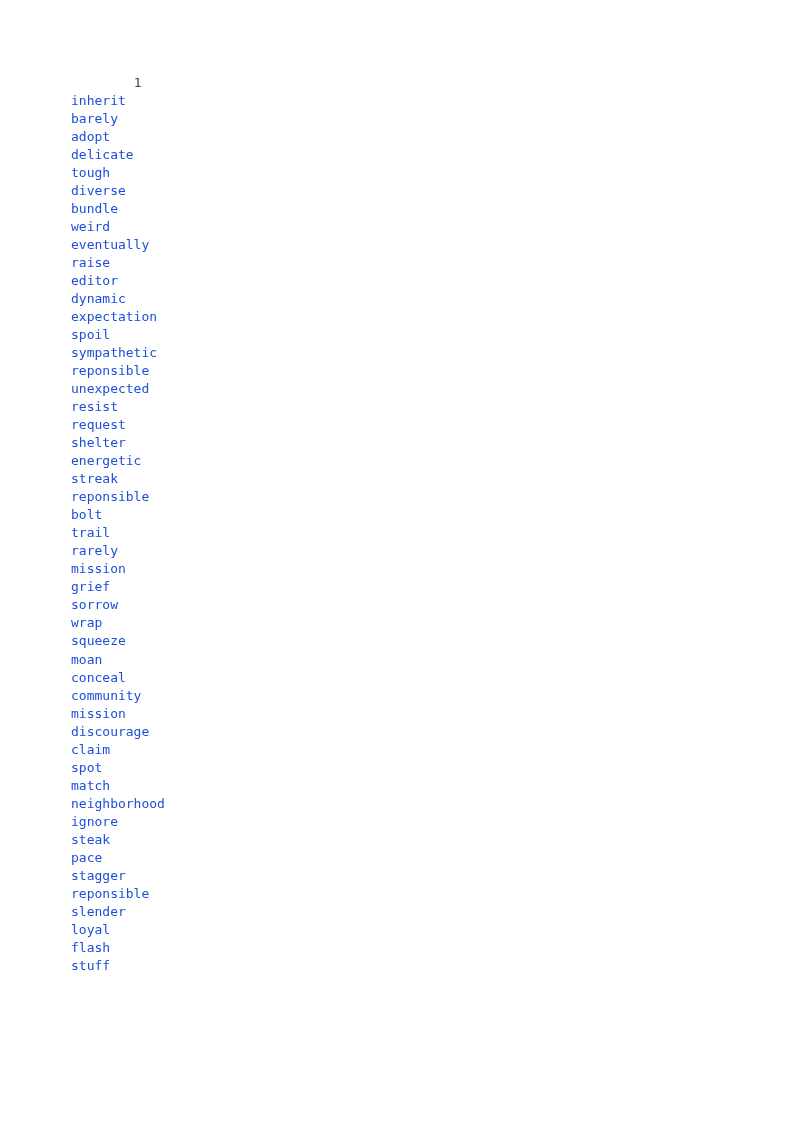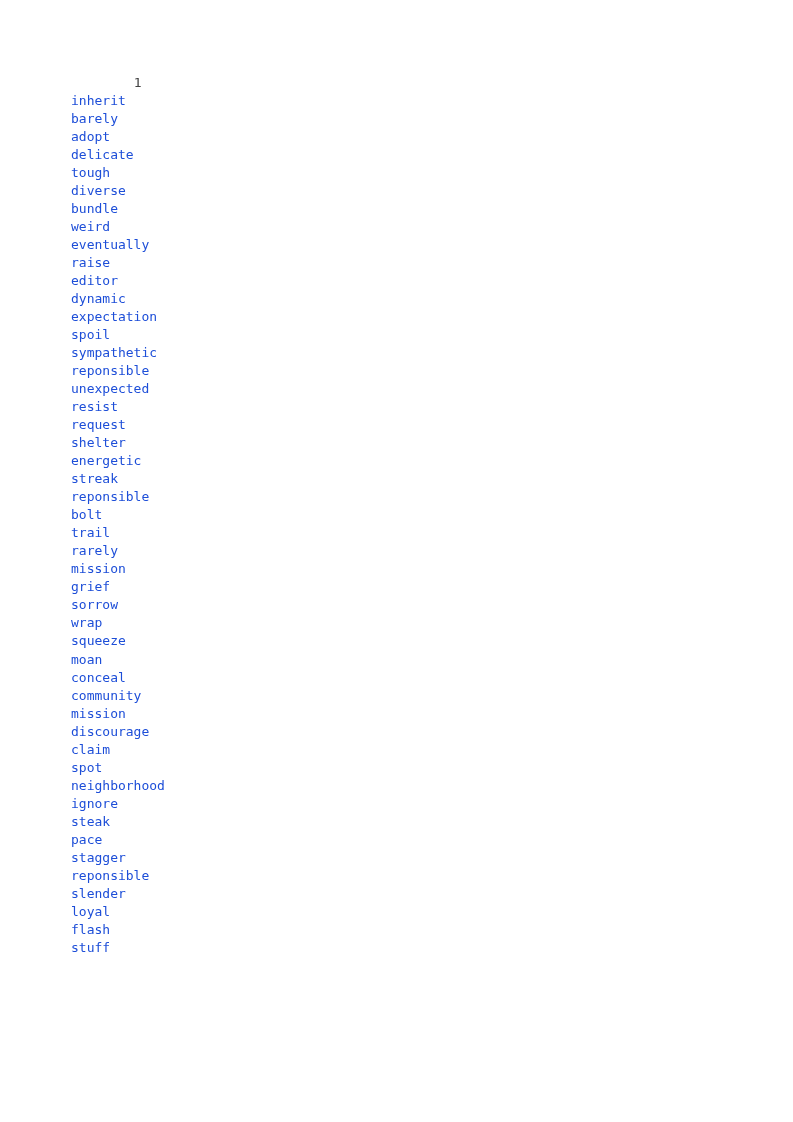"match" li.word-item { html: none -> <li>match</li> }
